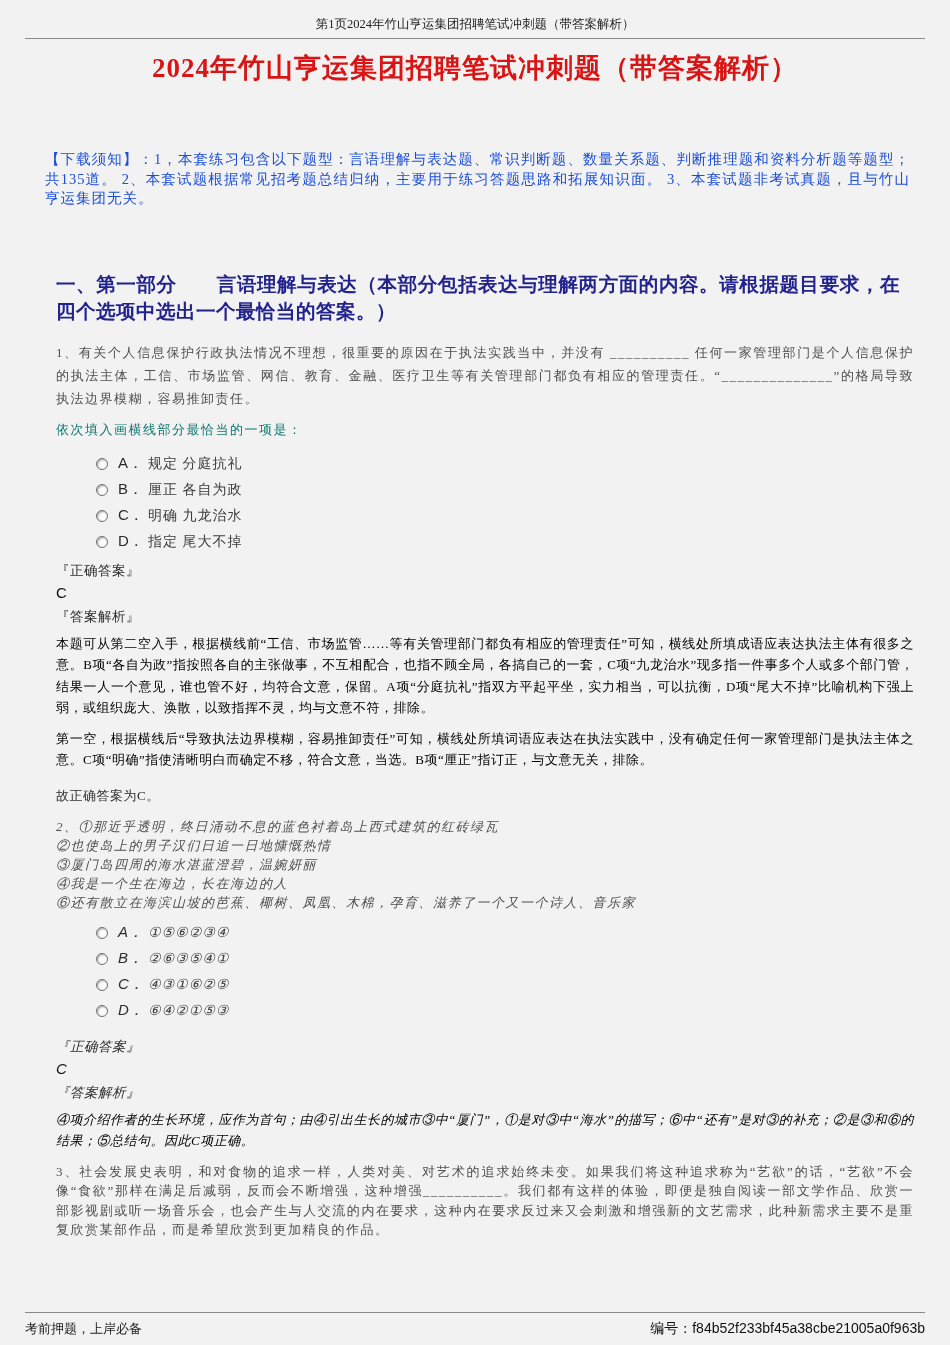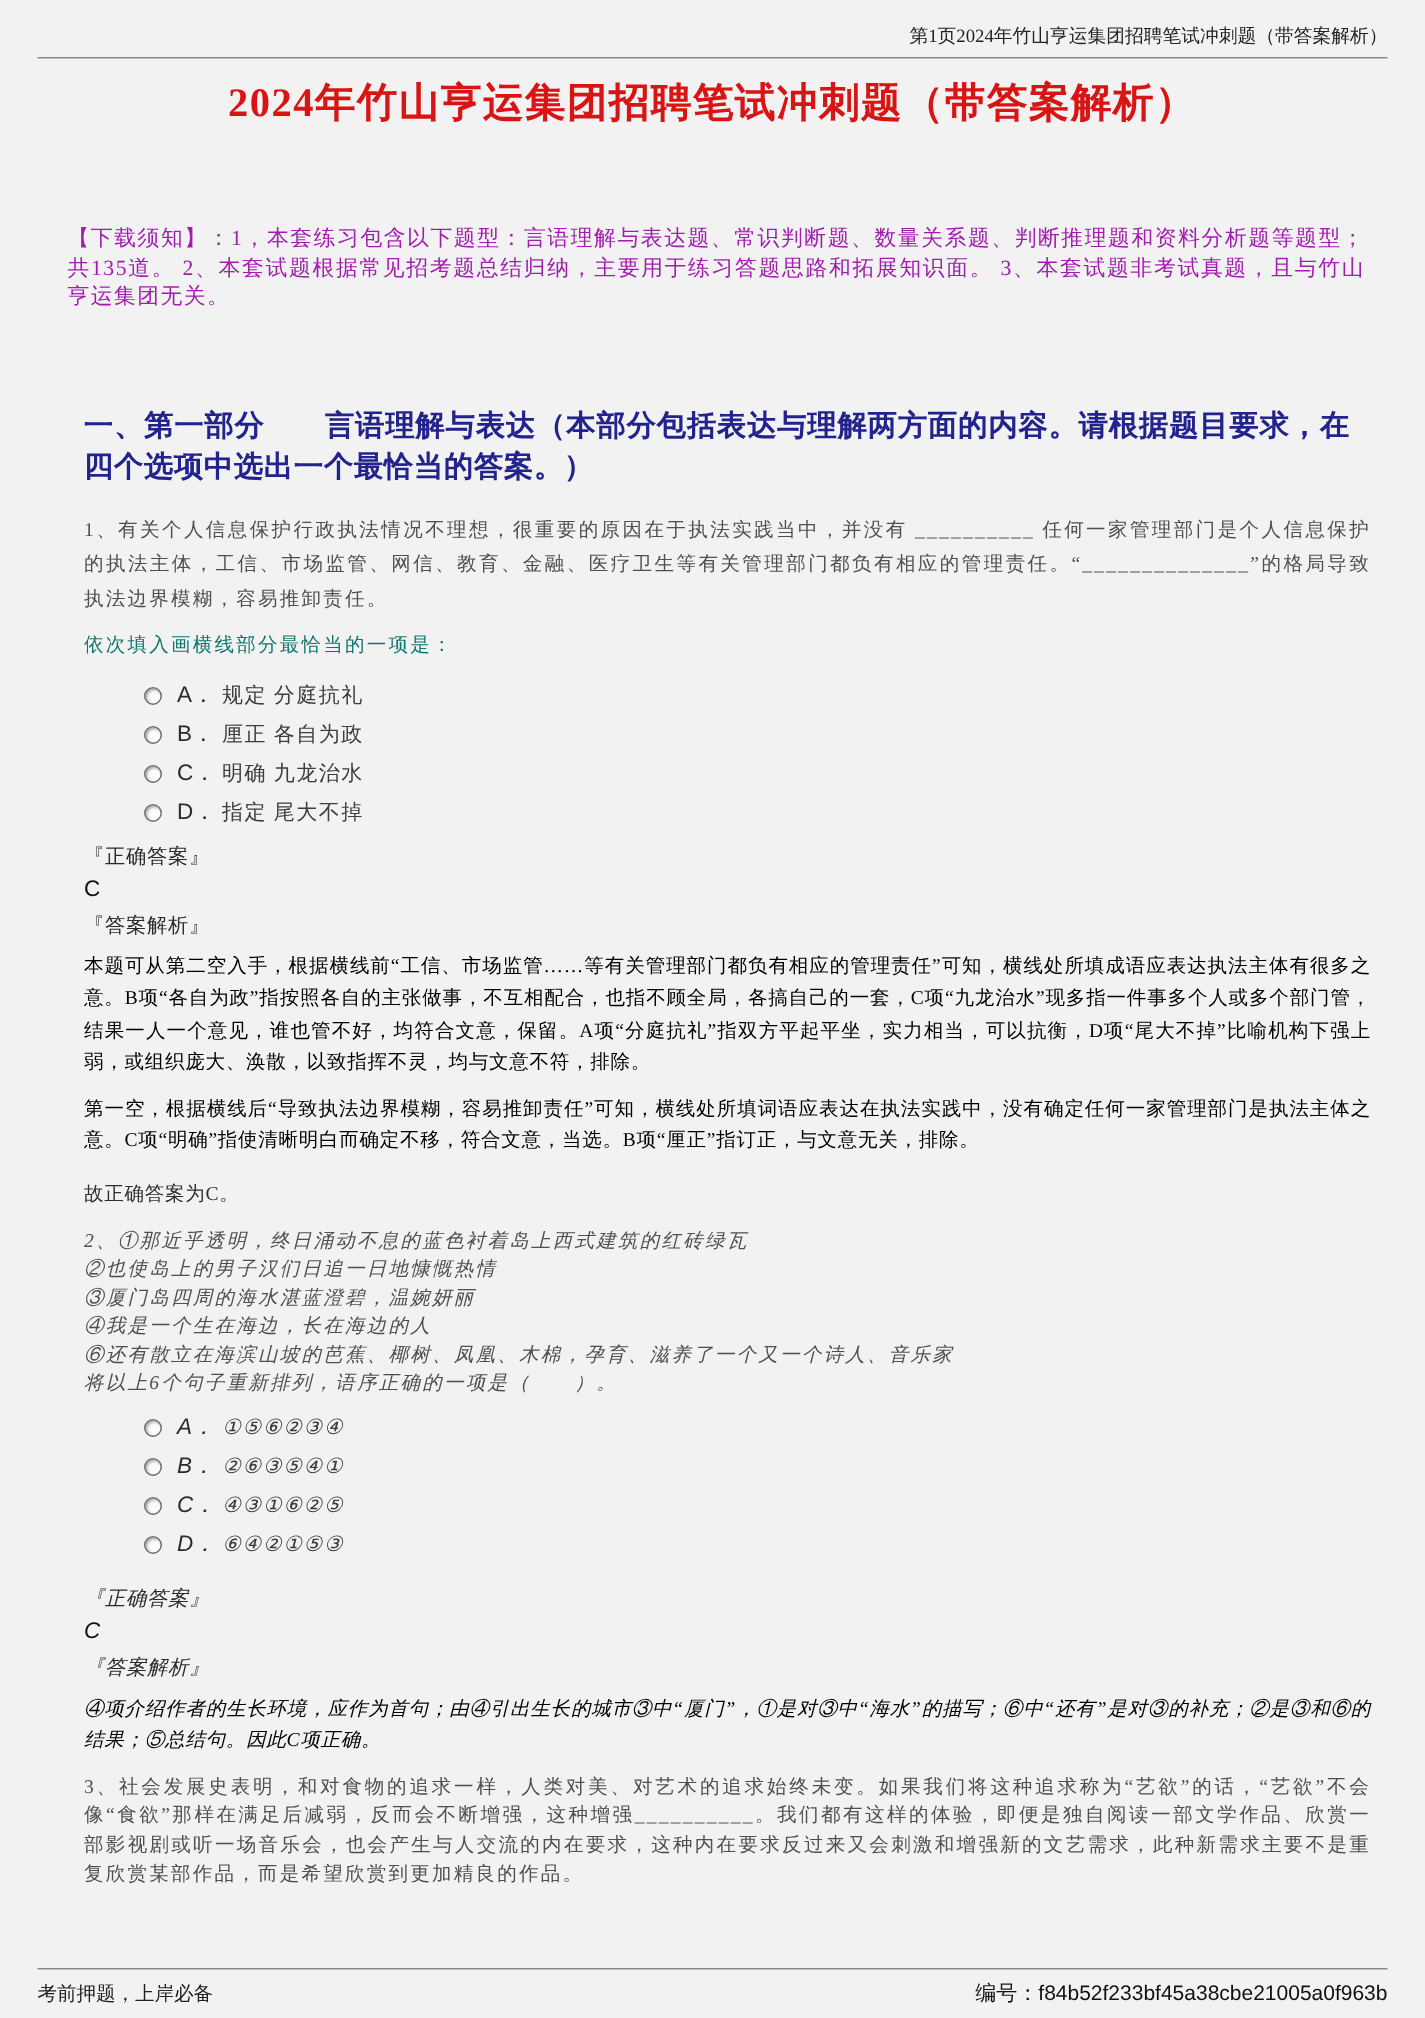"第1页" .page-header { justify-content: flex-end -> center }
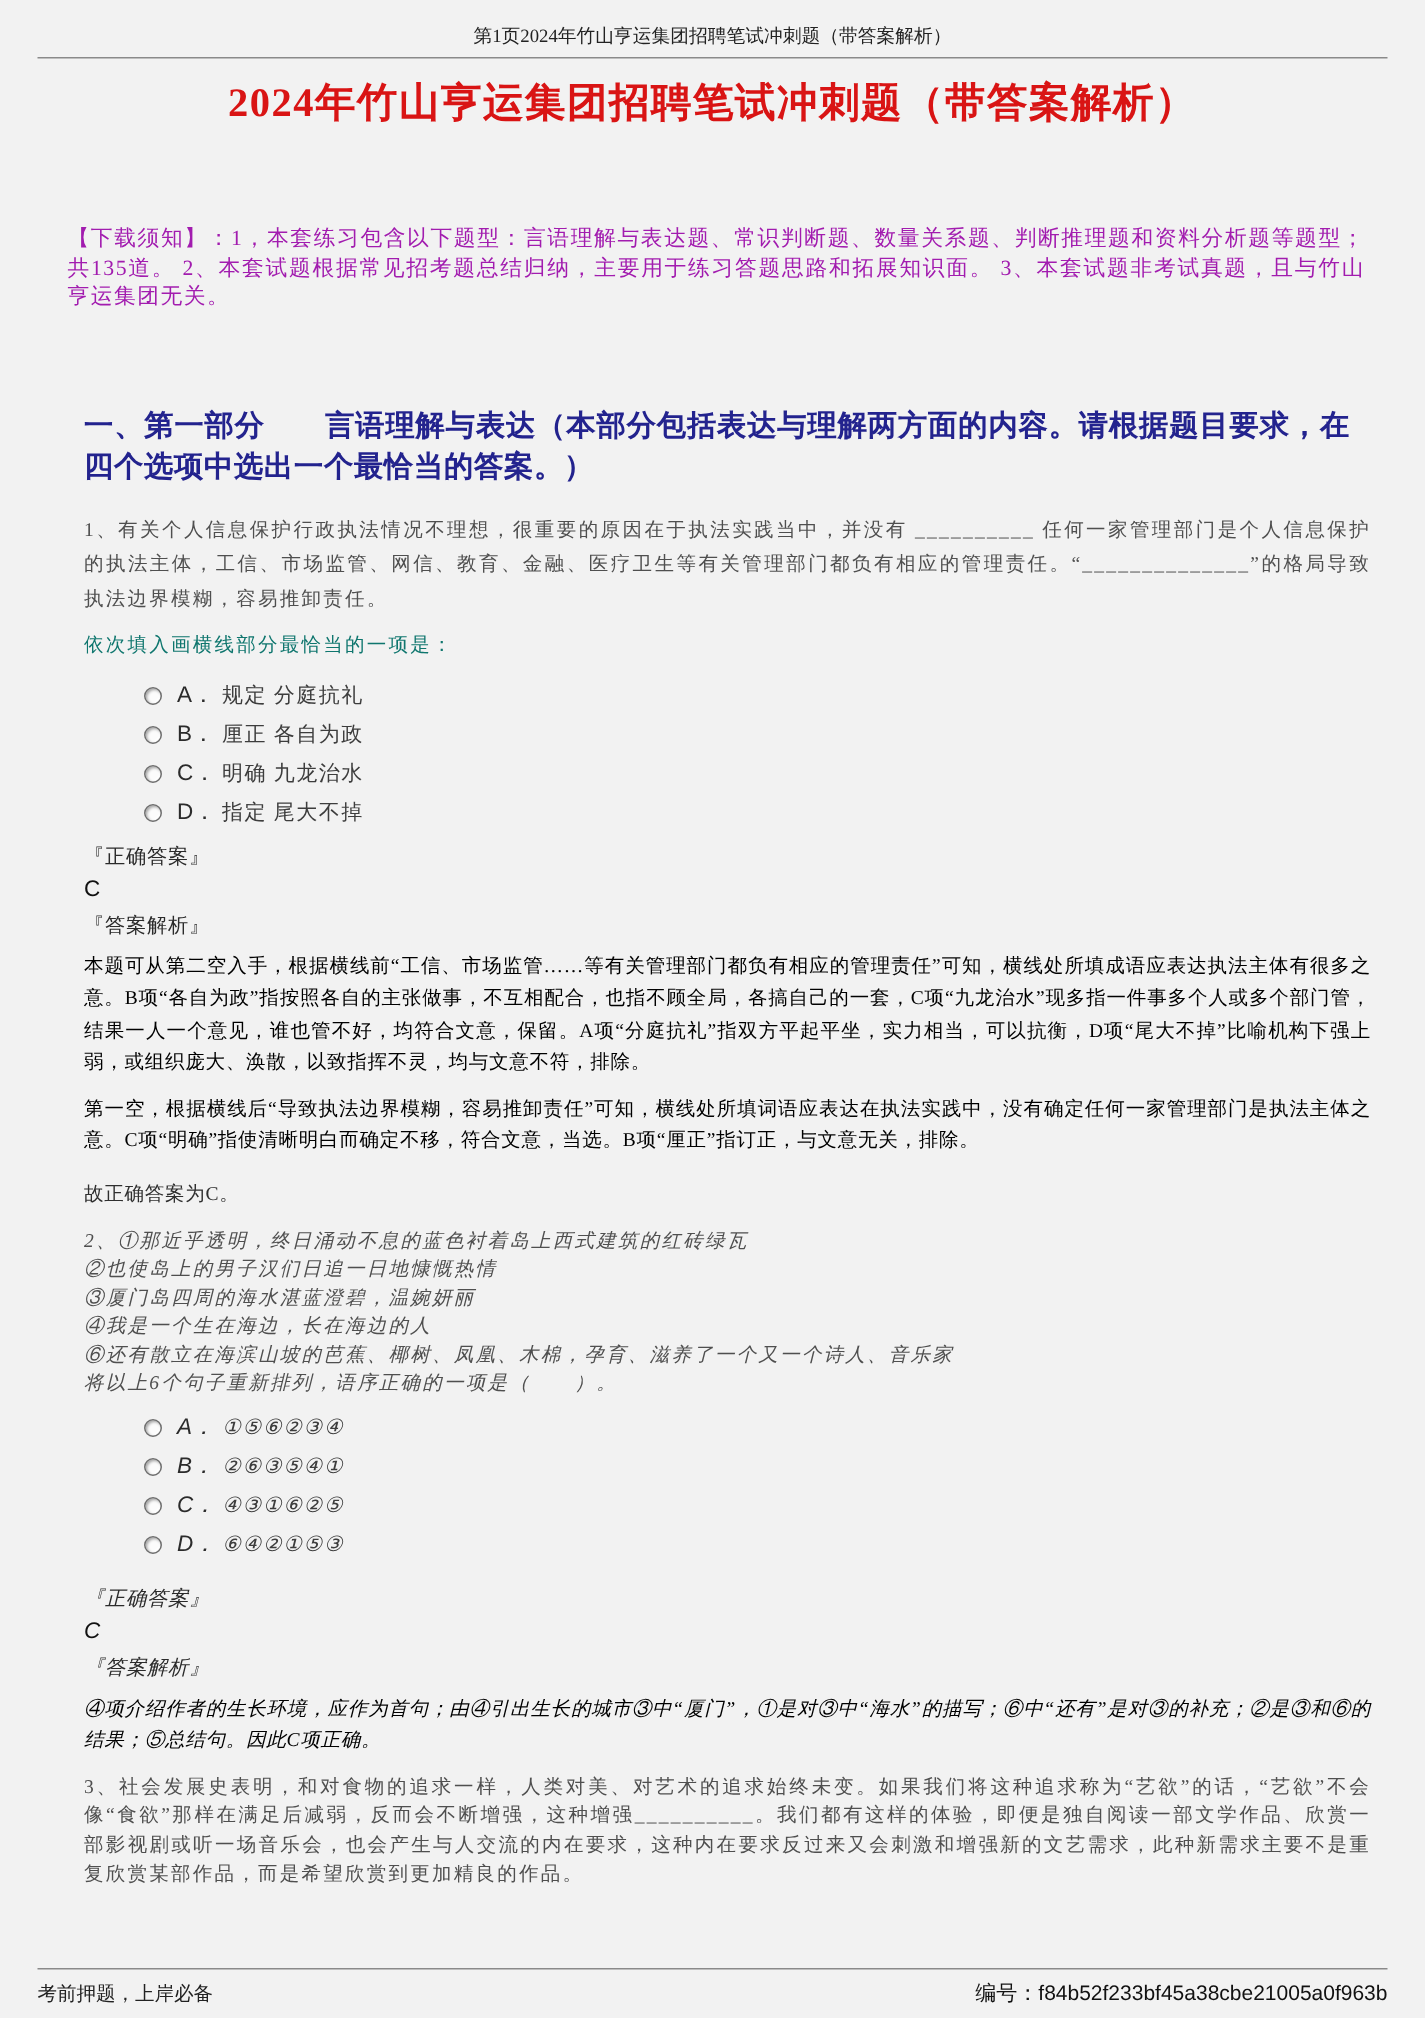"【下载须知】：1，本套练习包含以下题型：言语理解与表达题、常识判断题、数量关系题" .notice { color: #a21caf -> #1d4ed8 }
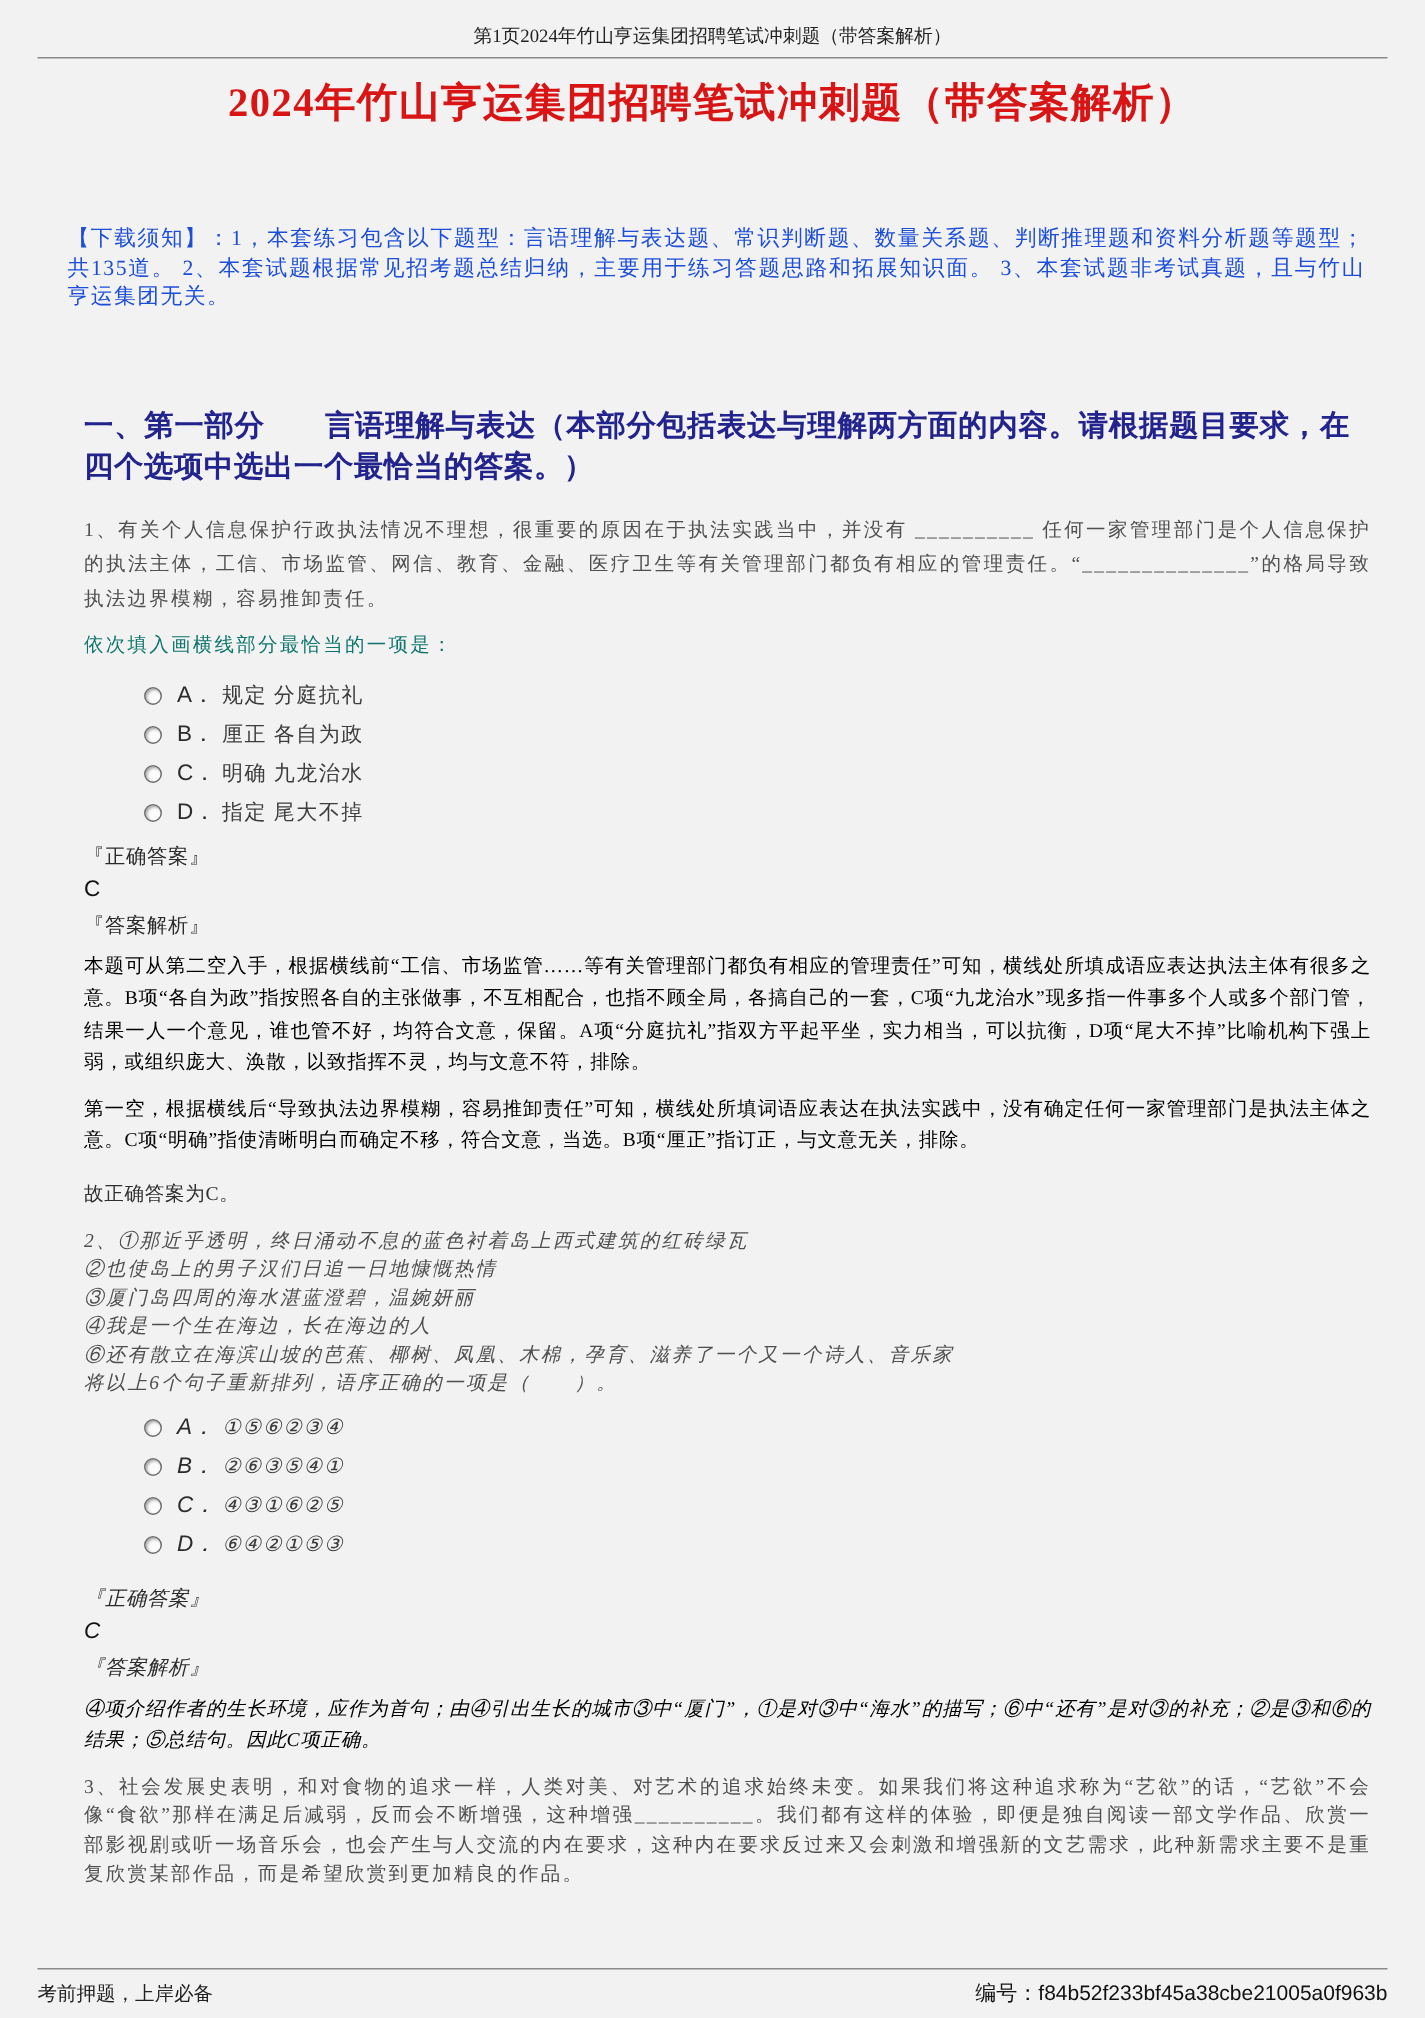"将以上6个句子重新排列，语序正确的一项是（ ）。" div.stem-line { html: <div>将以上6个句子重新排列，语序正确的一项是（ ）。</div> -> none }
